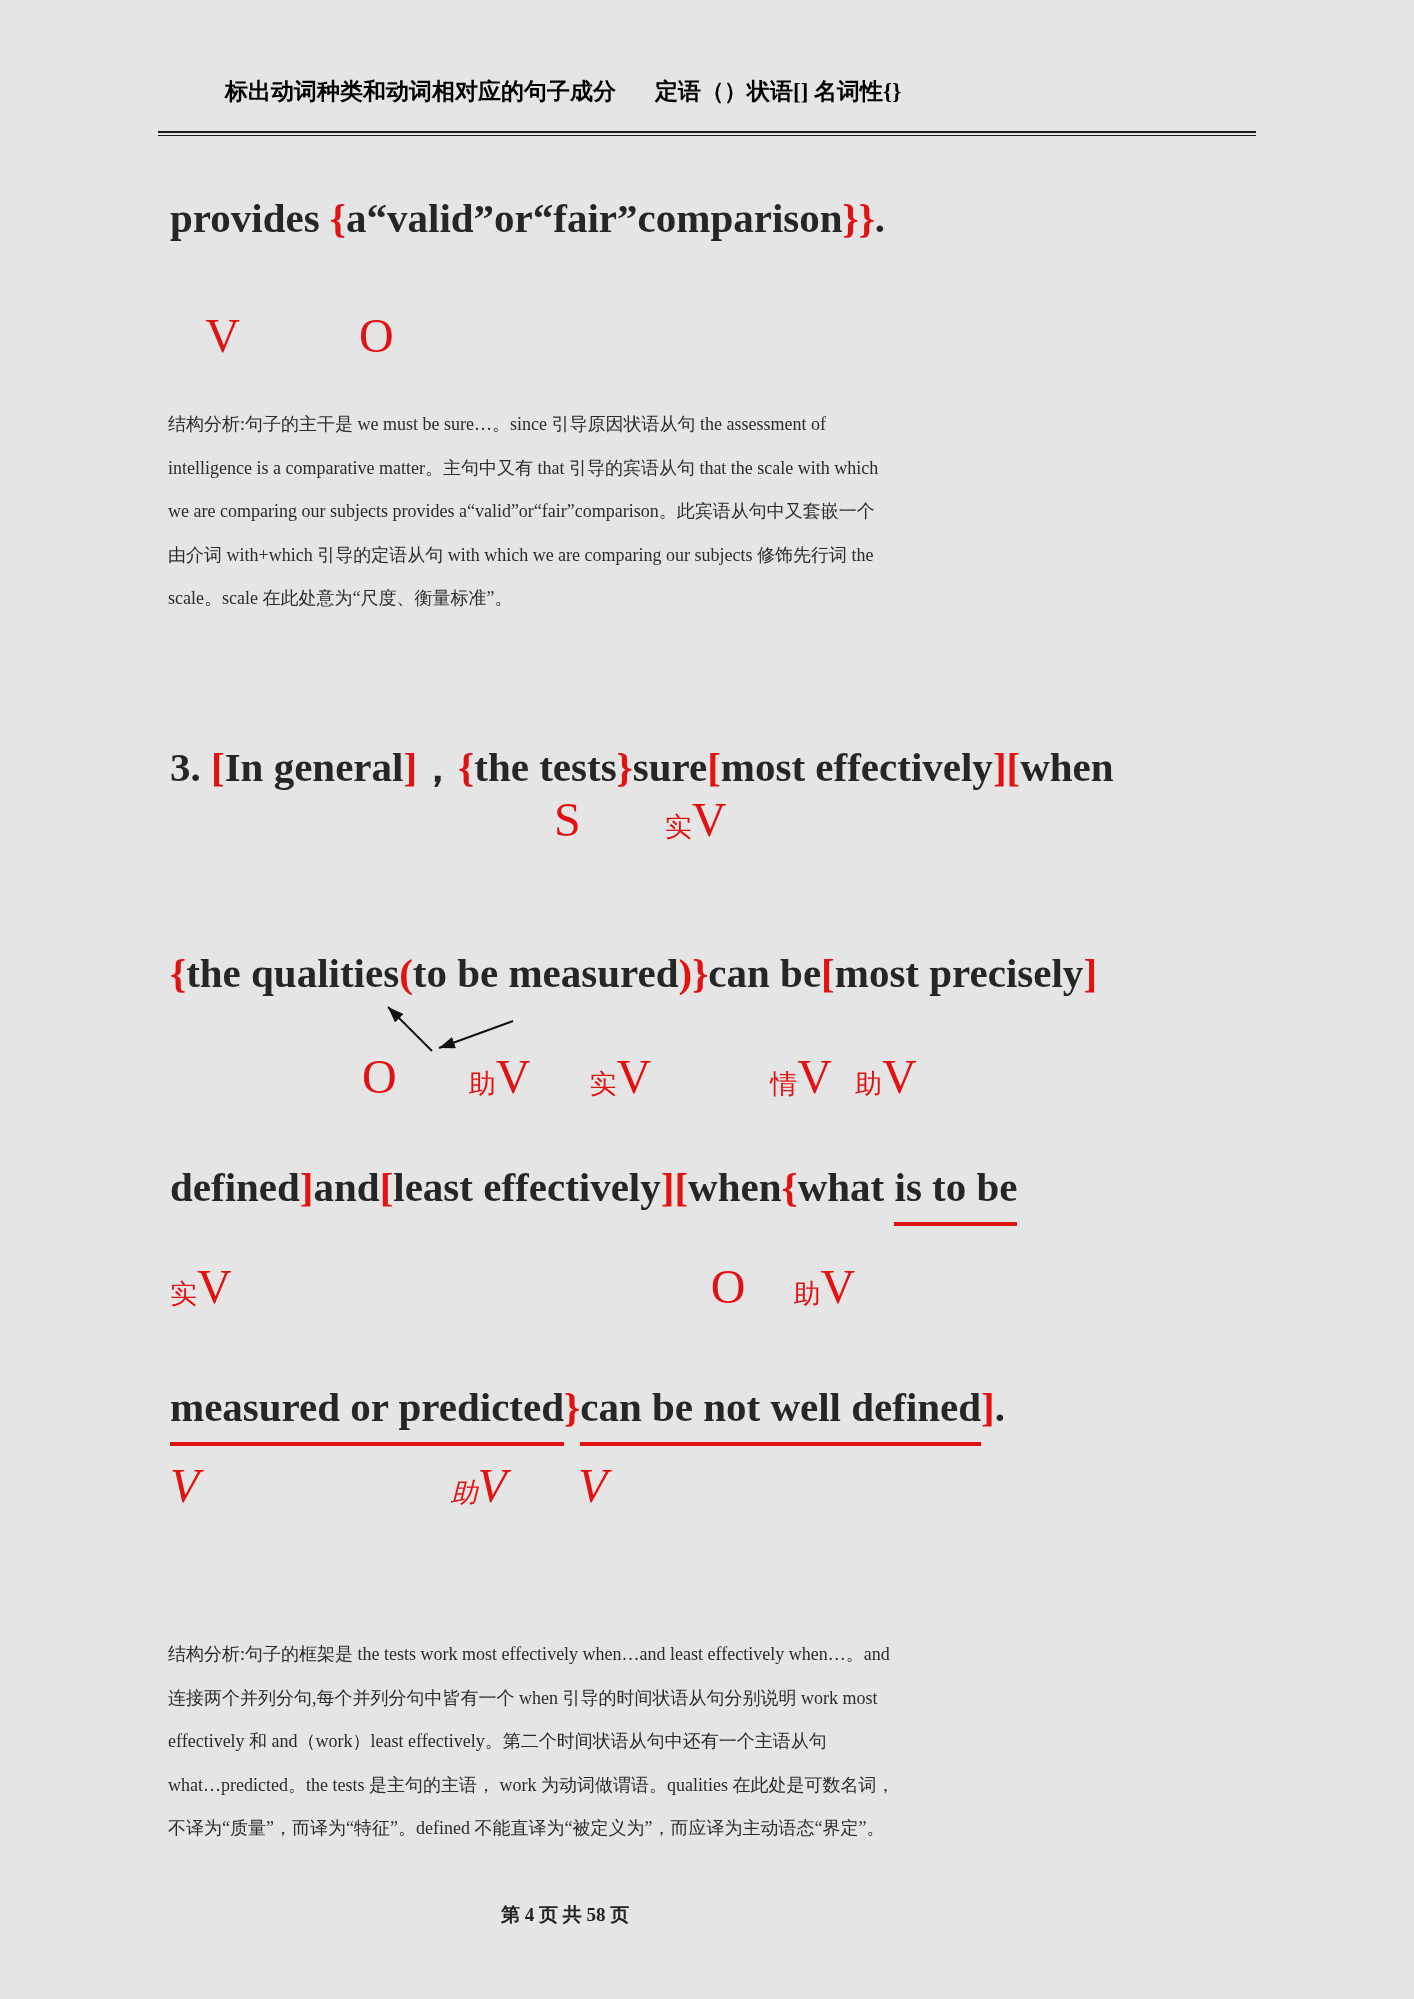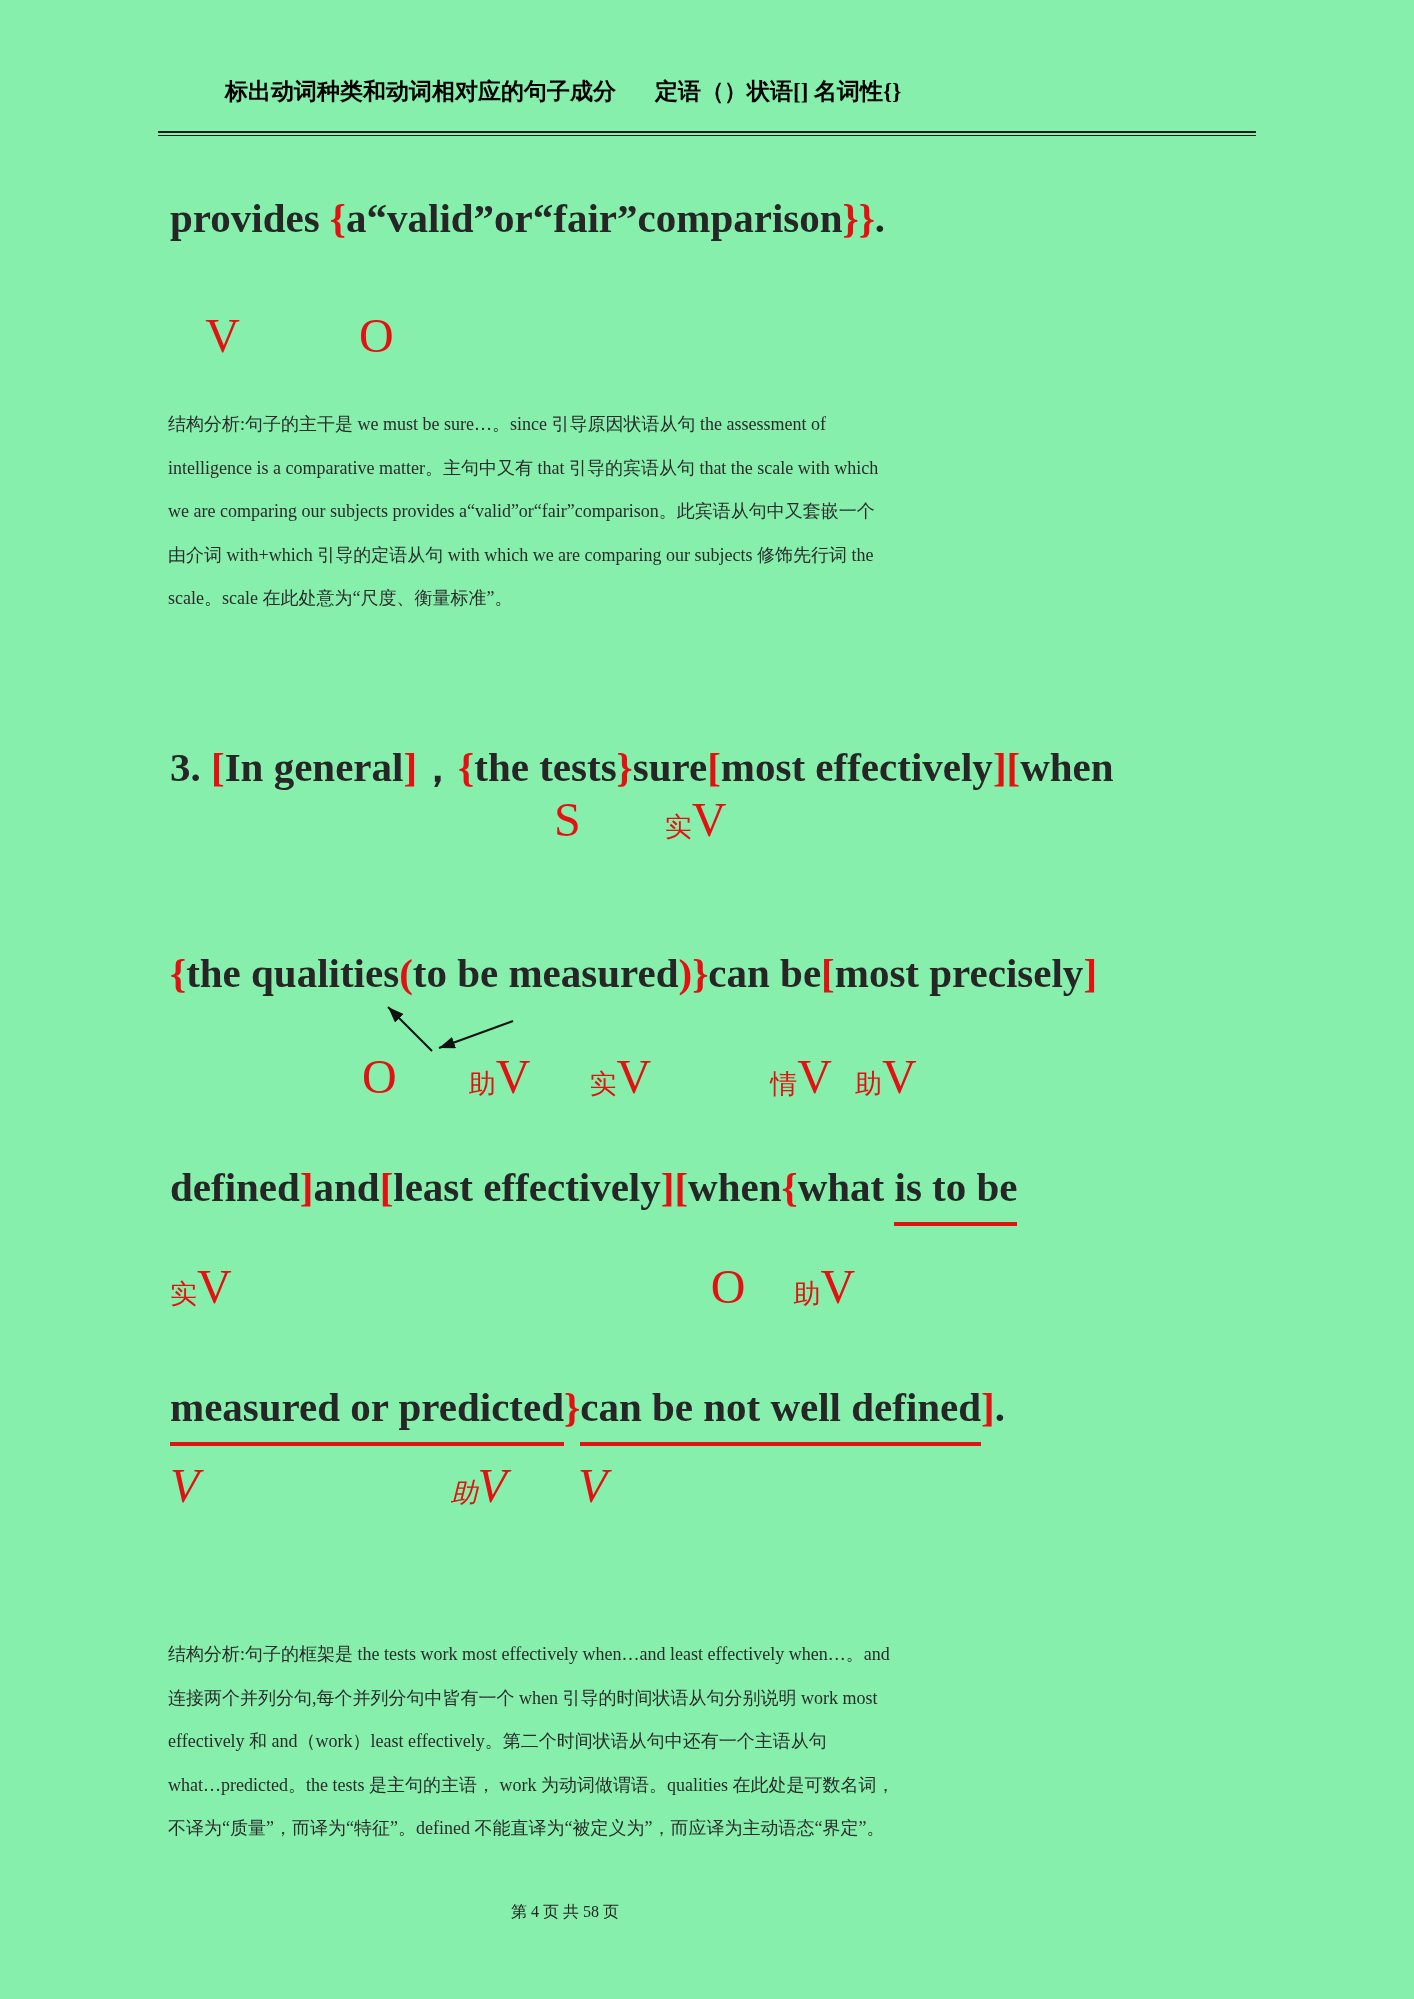"标出动词种类和动词相对应的句子成分" .page { background: #86efac -> #e5e5e5 }
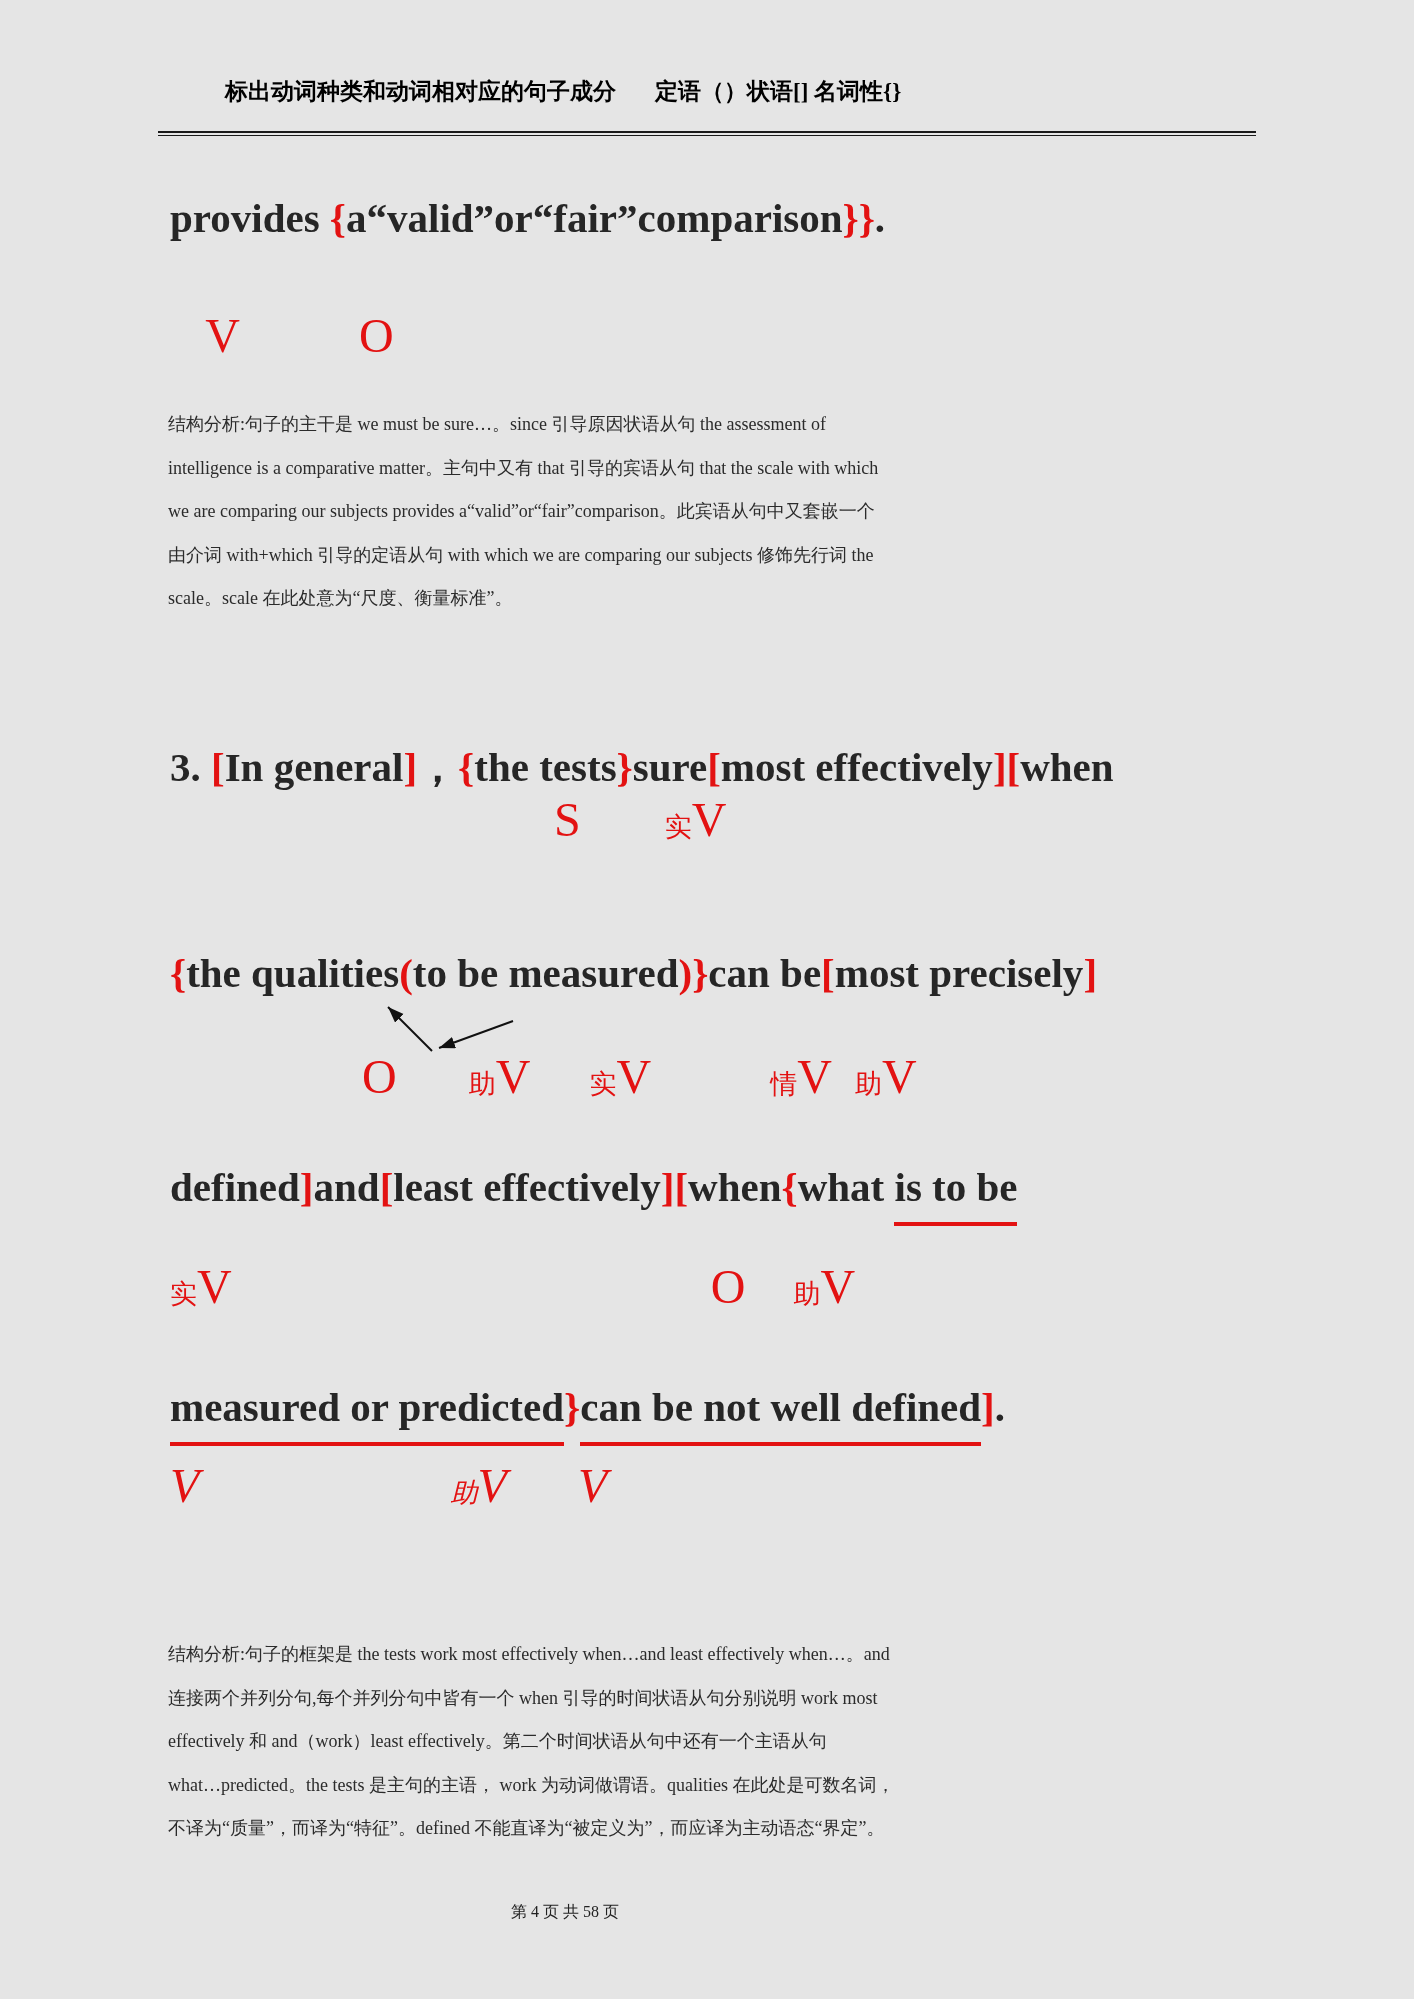"第 4 页 共 58" .footer { font-size: 16px -> 19px; font-weight: none -> bold }
